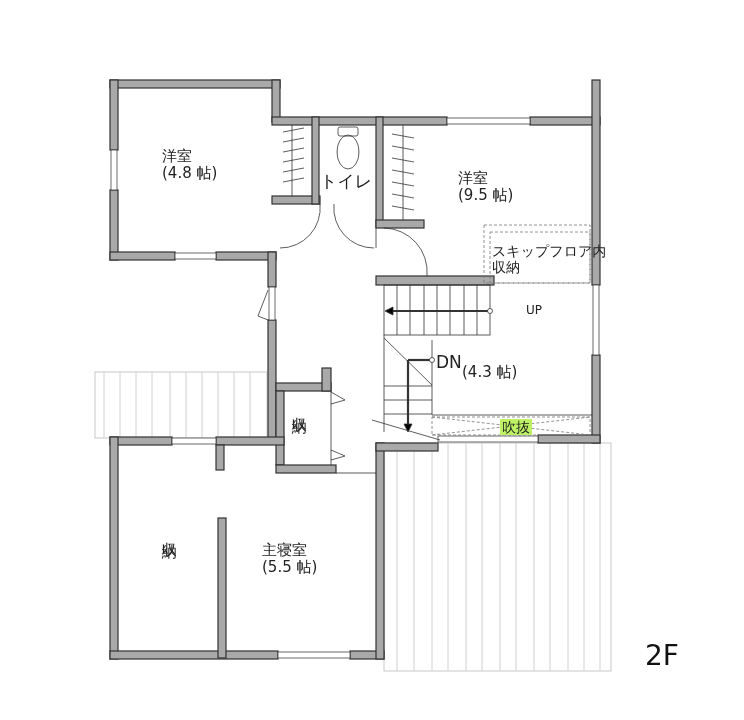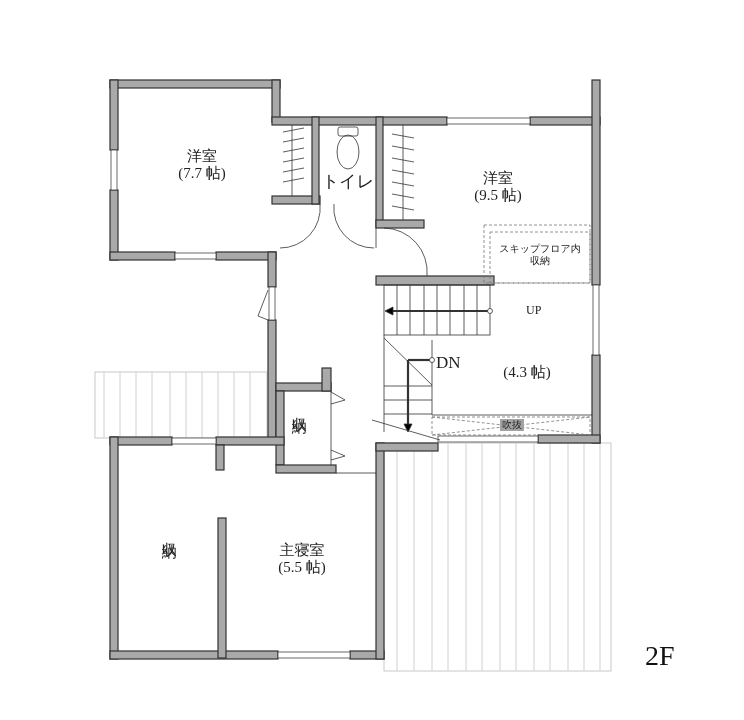"洋室" .lbl { font-family: Liberation Serif, serif -> none; text-align: center -> left }
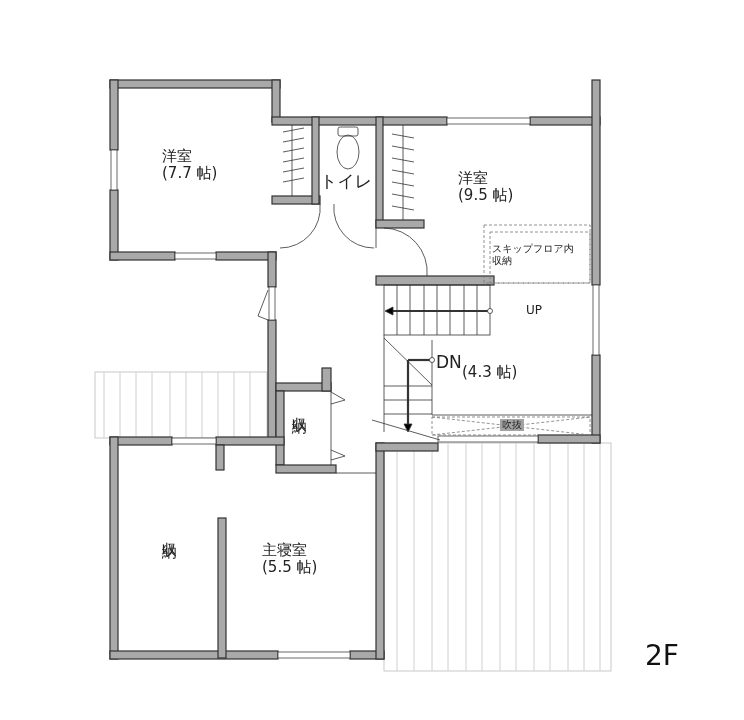"(7.7 帖)" div { text: 7.7 -> 4.8 }
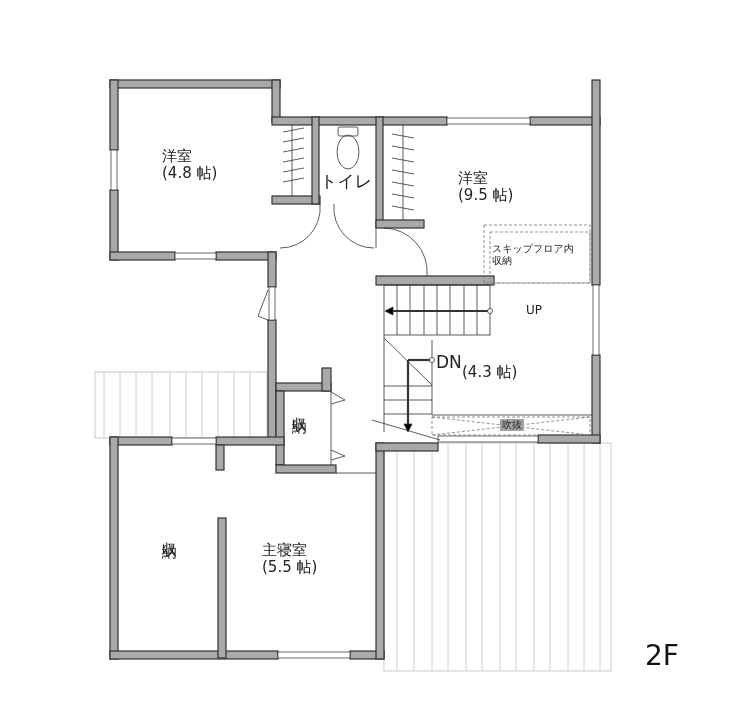"スキップフロア内" .small { font-size: 10px -> 14px }
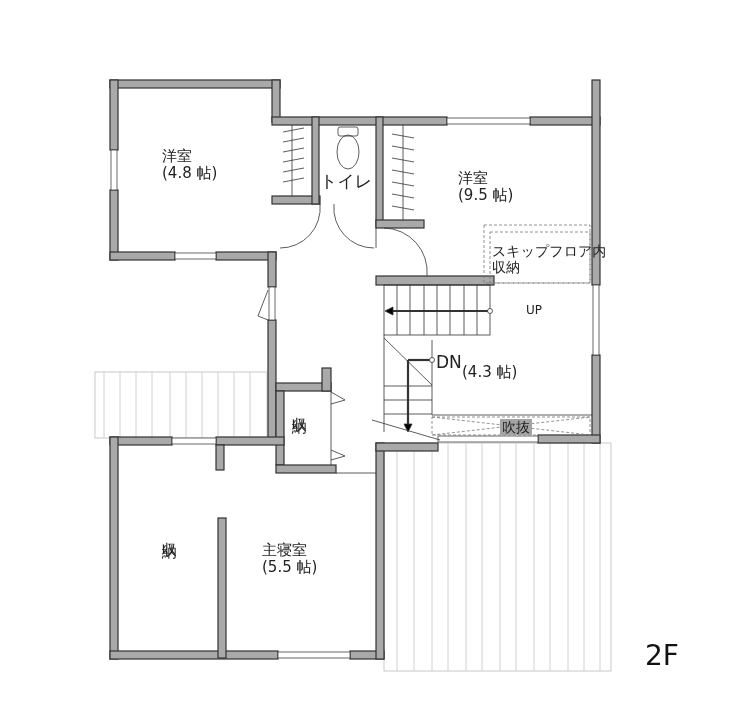"吹抜" div.lbl { background: #a3a3a3 -> #bef264 }
